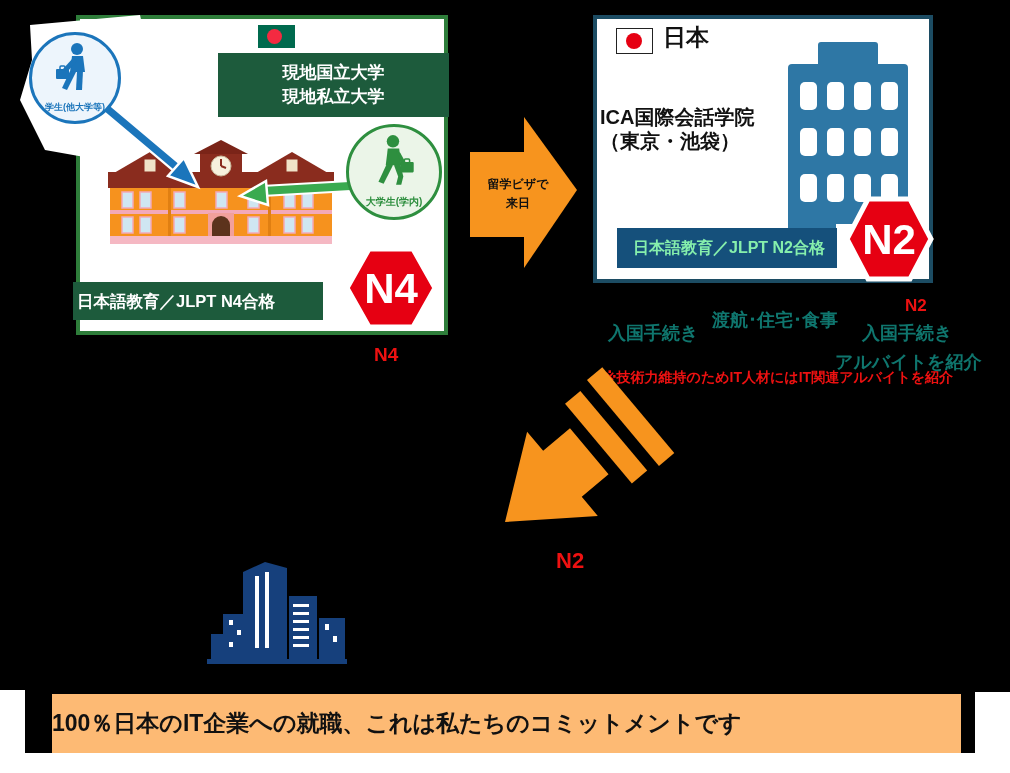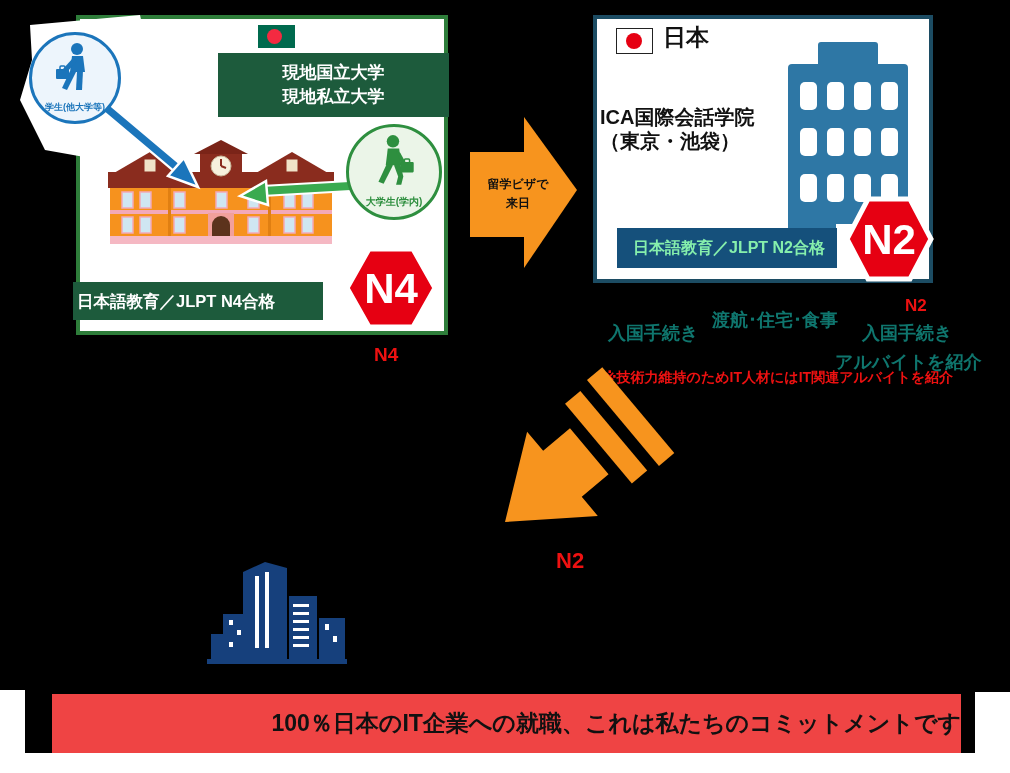"100％日本のIT企業への就職、これは私たちのコミットメントです" .banner { background: #ef4444 -> #fdba74; text-align: right -> left }
